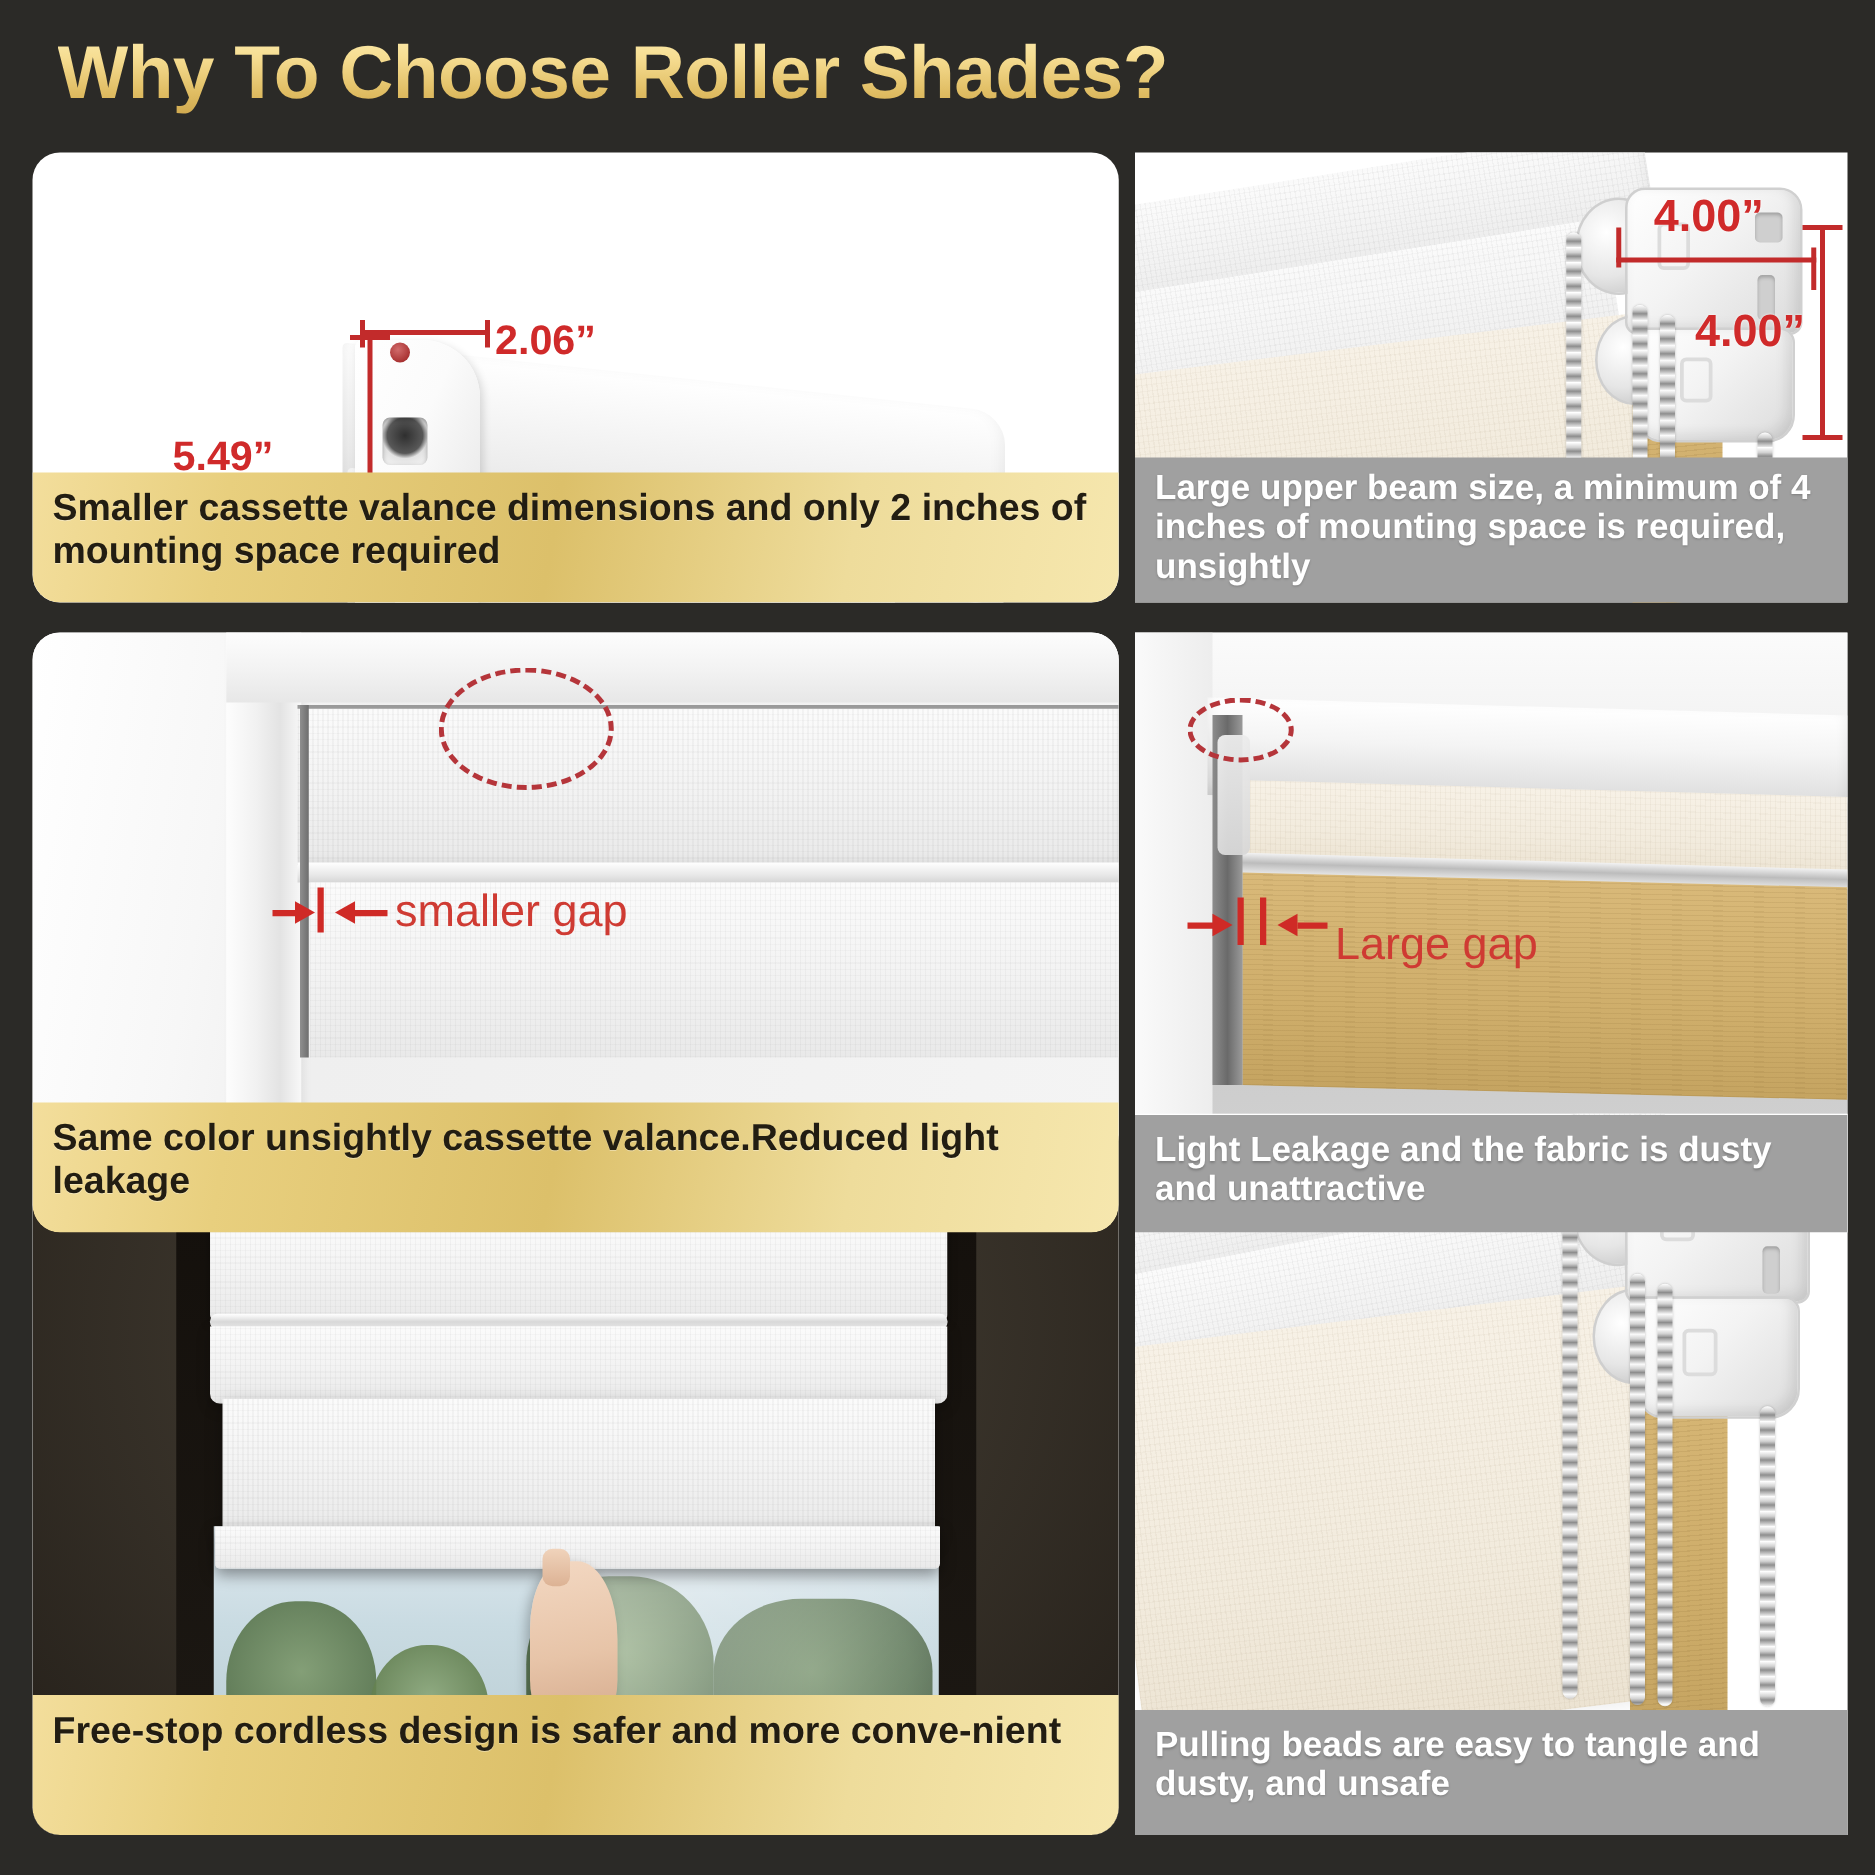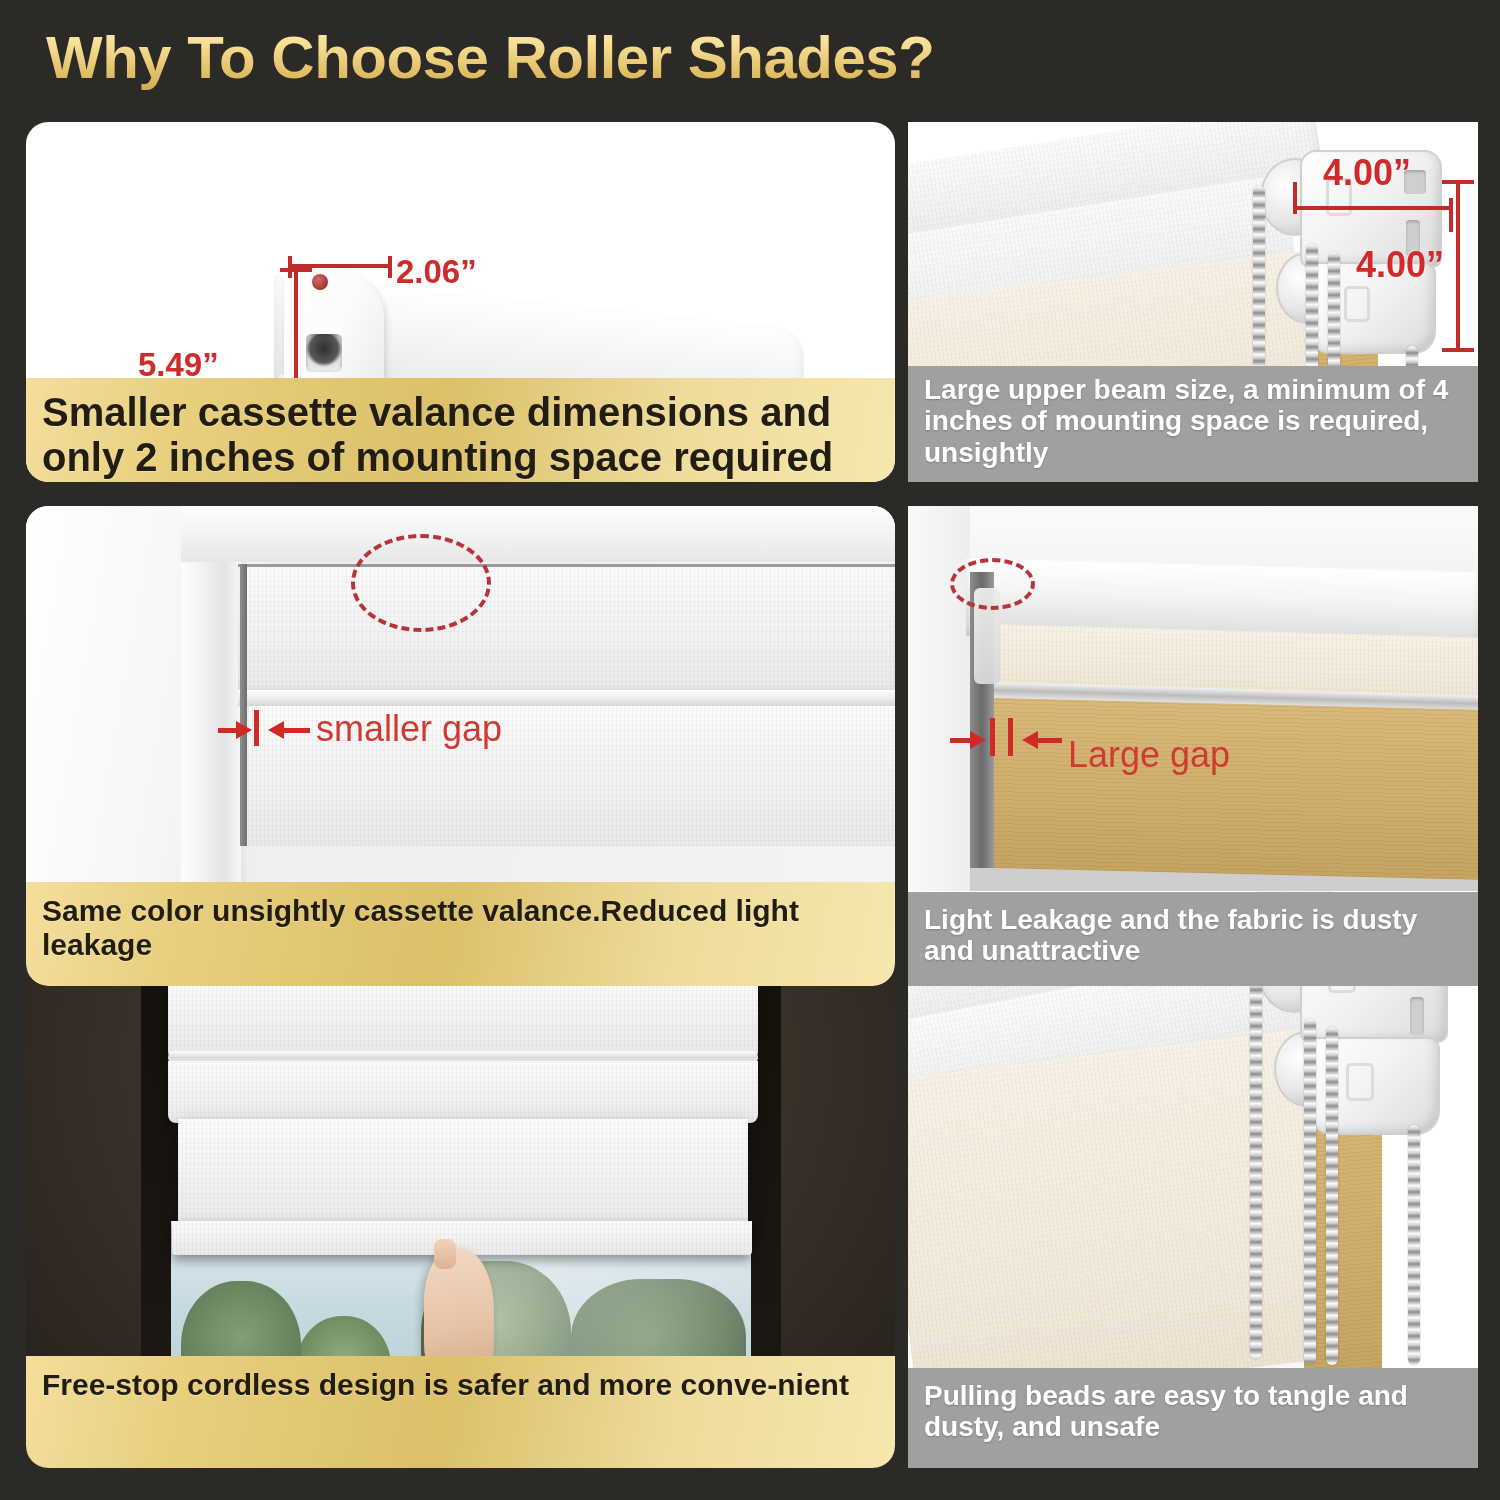"Smaller cassette valance dimensions and" .cap-r1l { font-size: 40px -> 30px }
